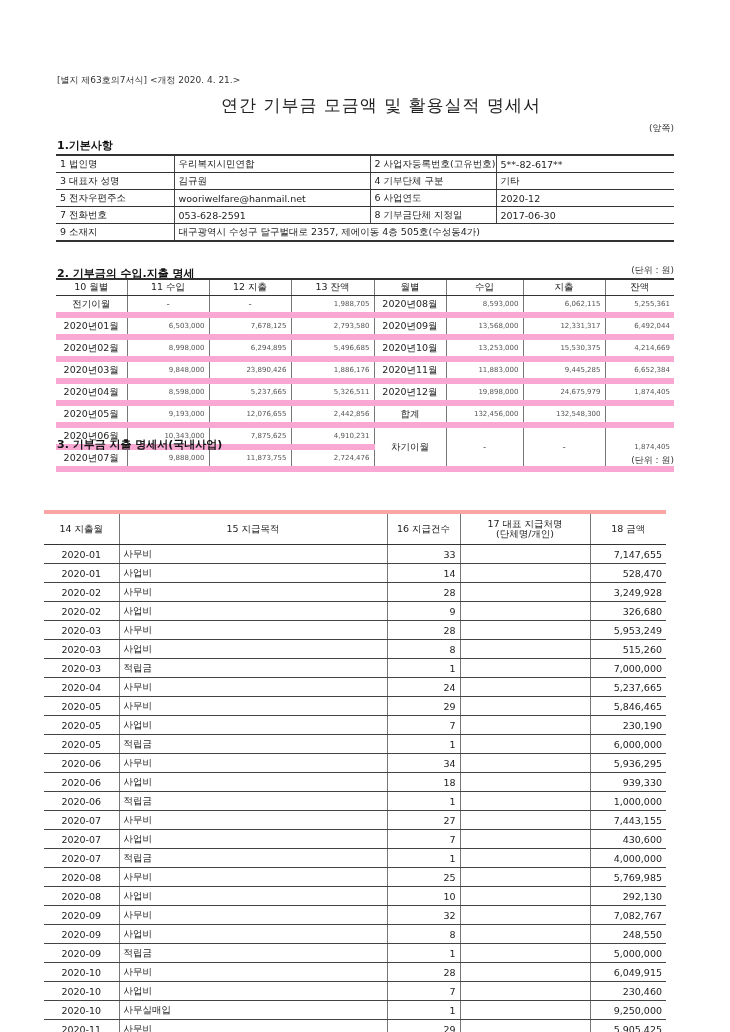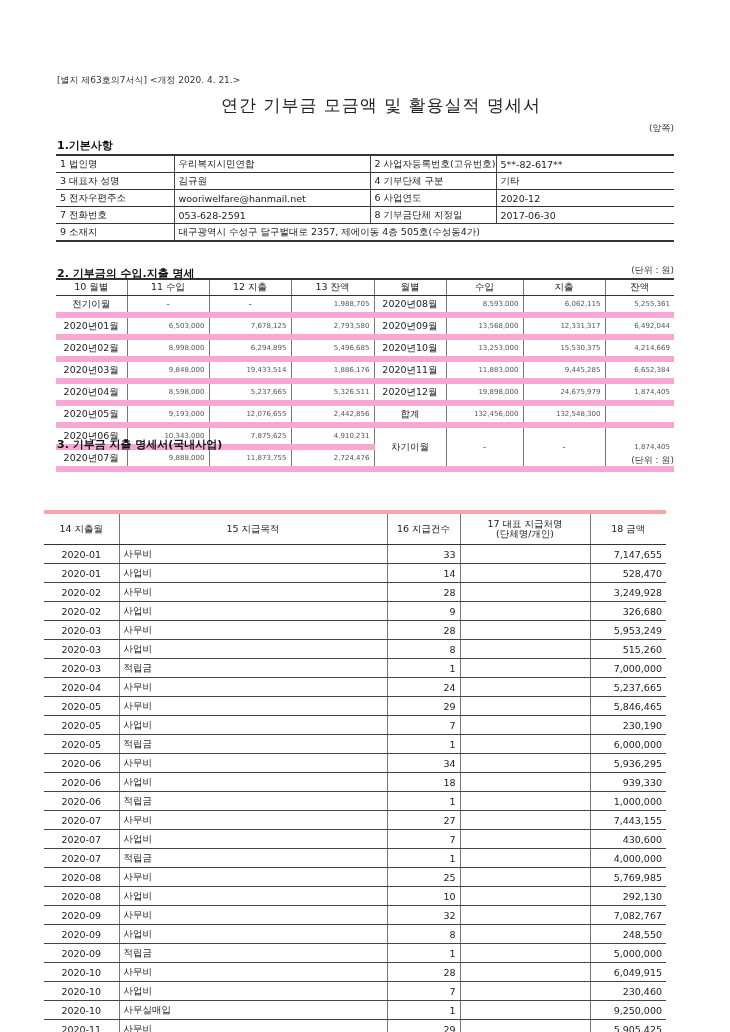"19,433,514" td { text: 19,433,514 -> 23,890,426 }
